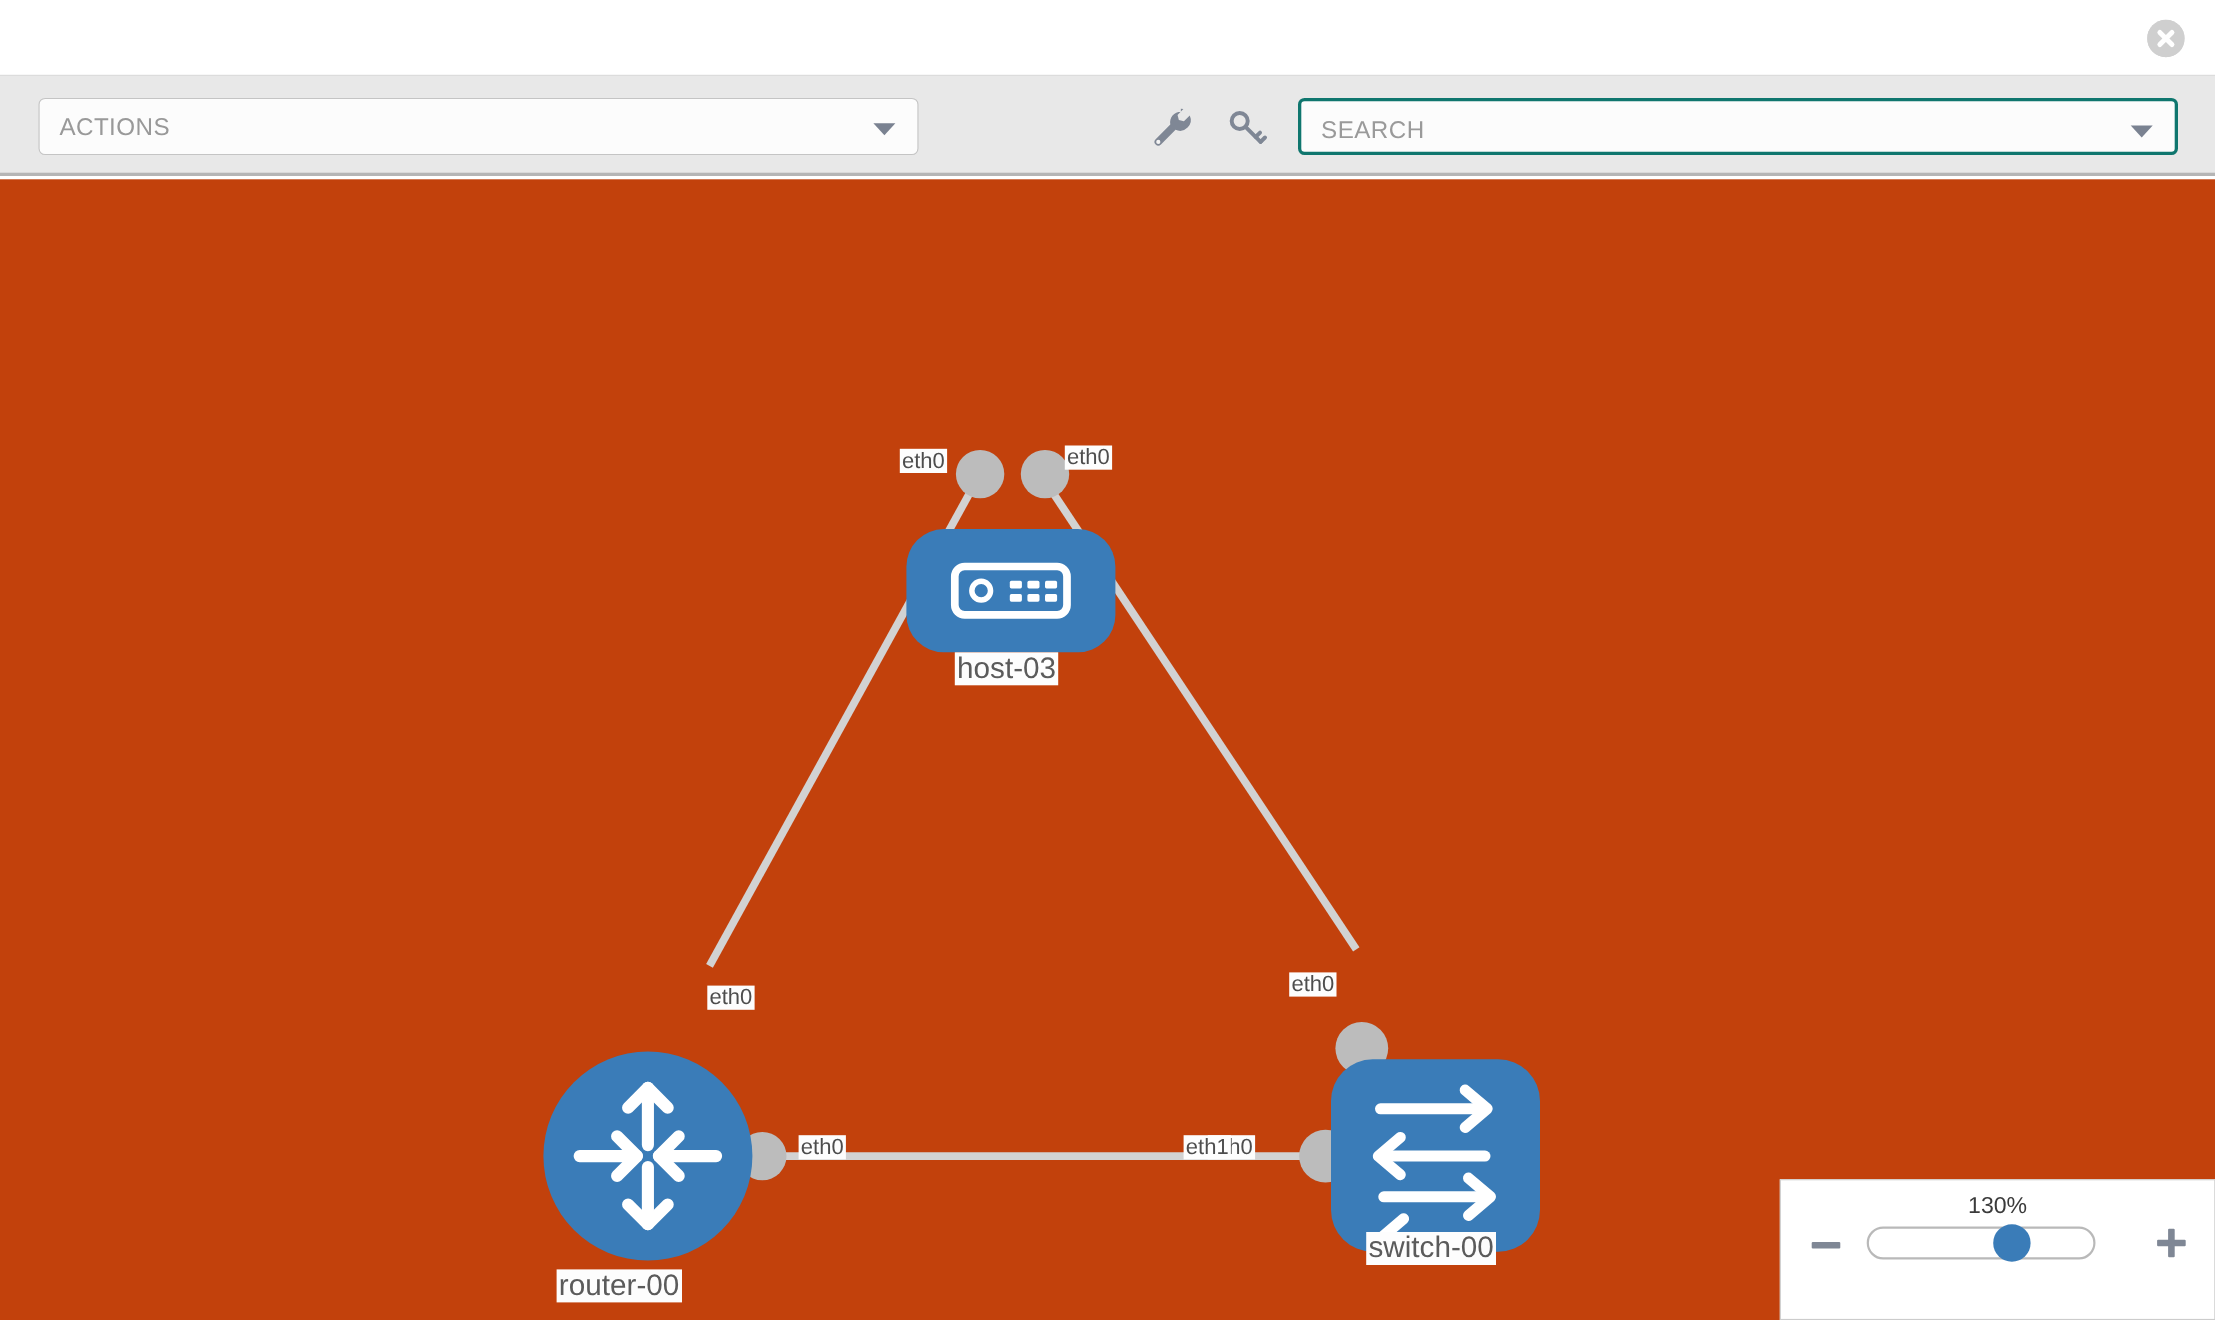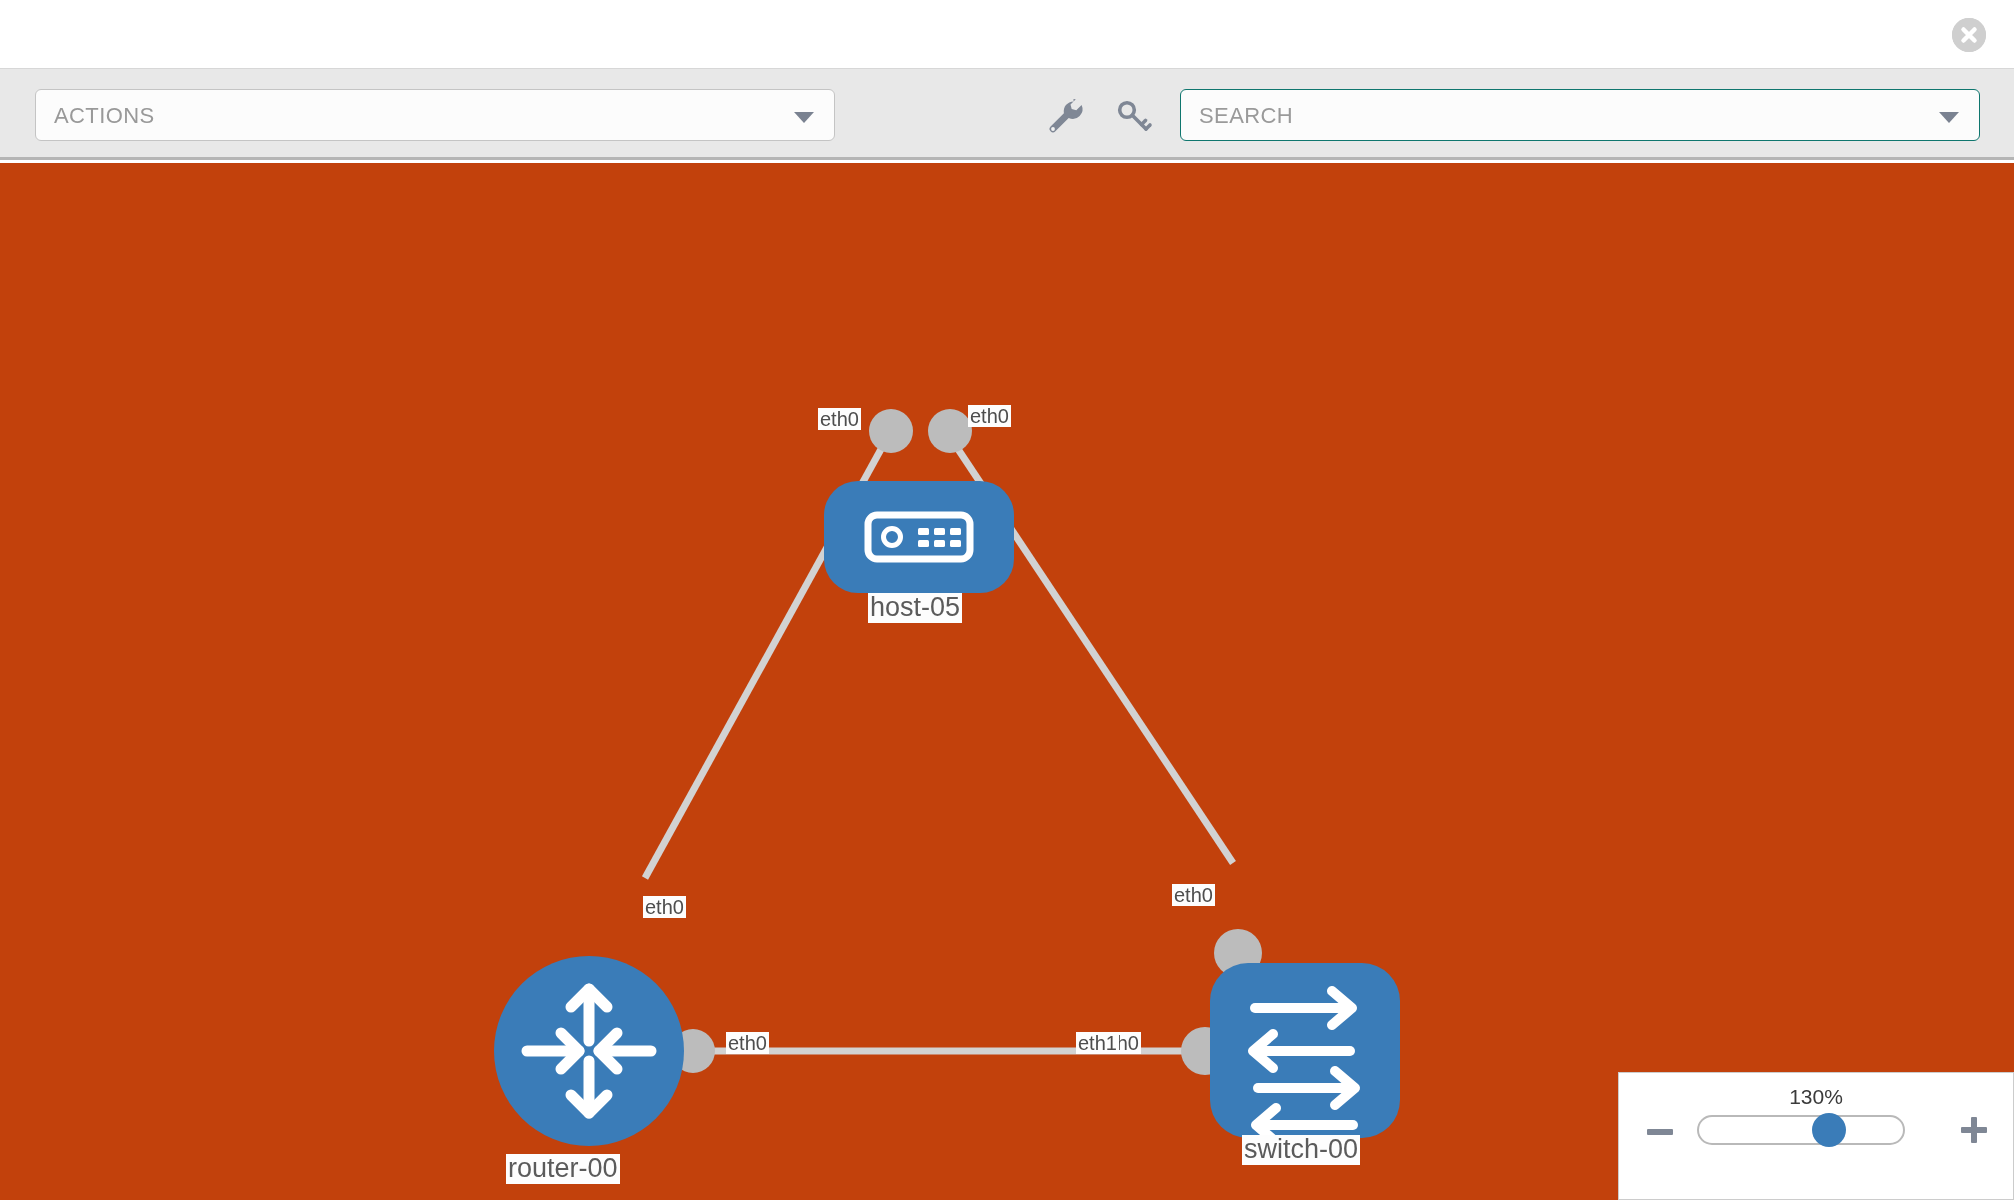"SEARCH" .search-box { border: 1px solid #0f766e -> 3px solid #0f766e }
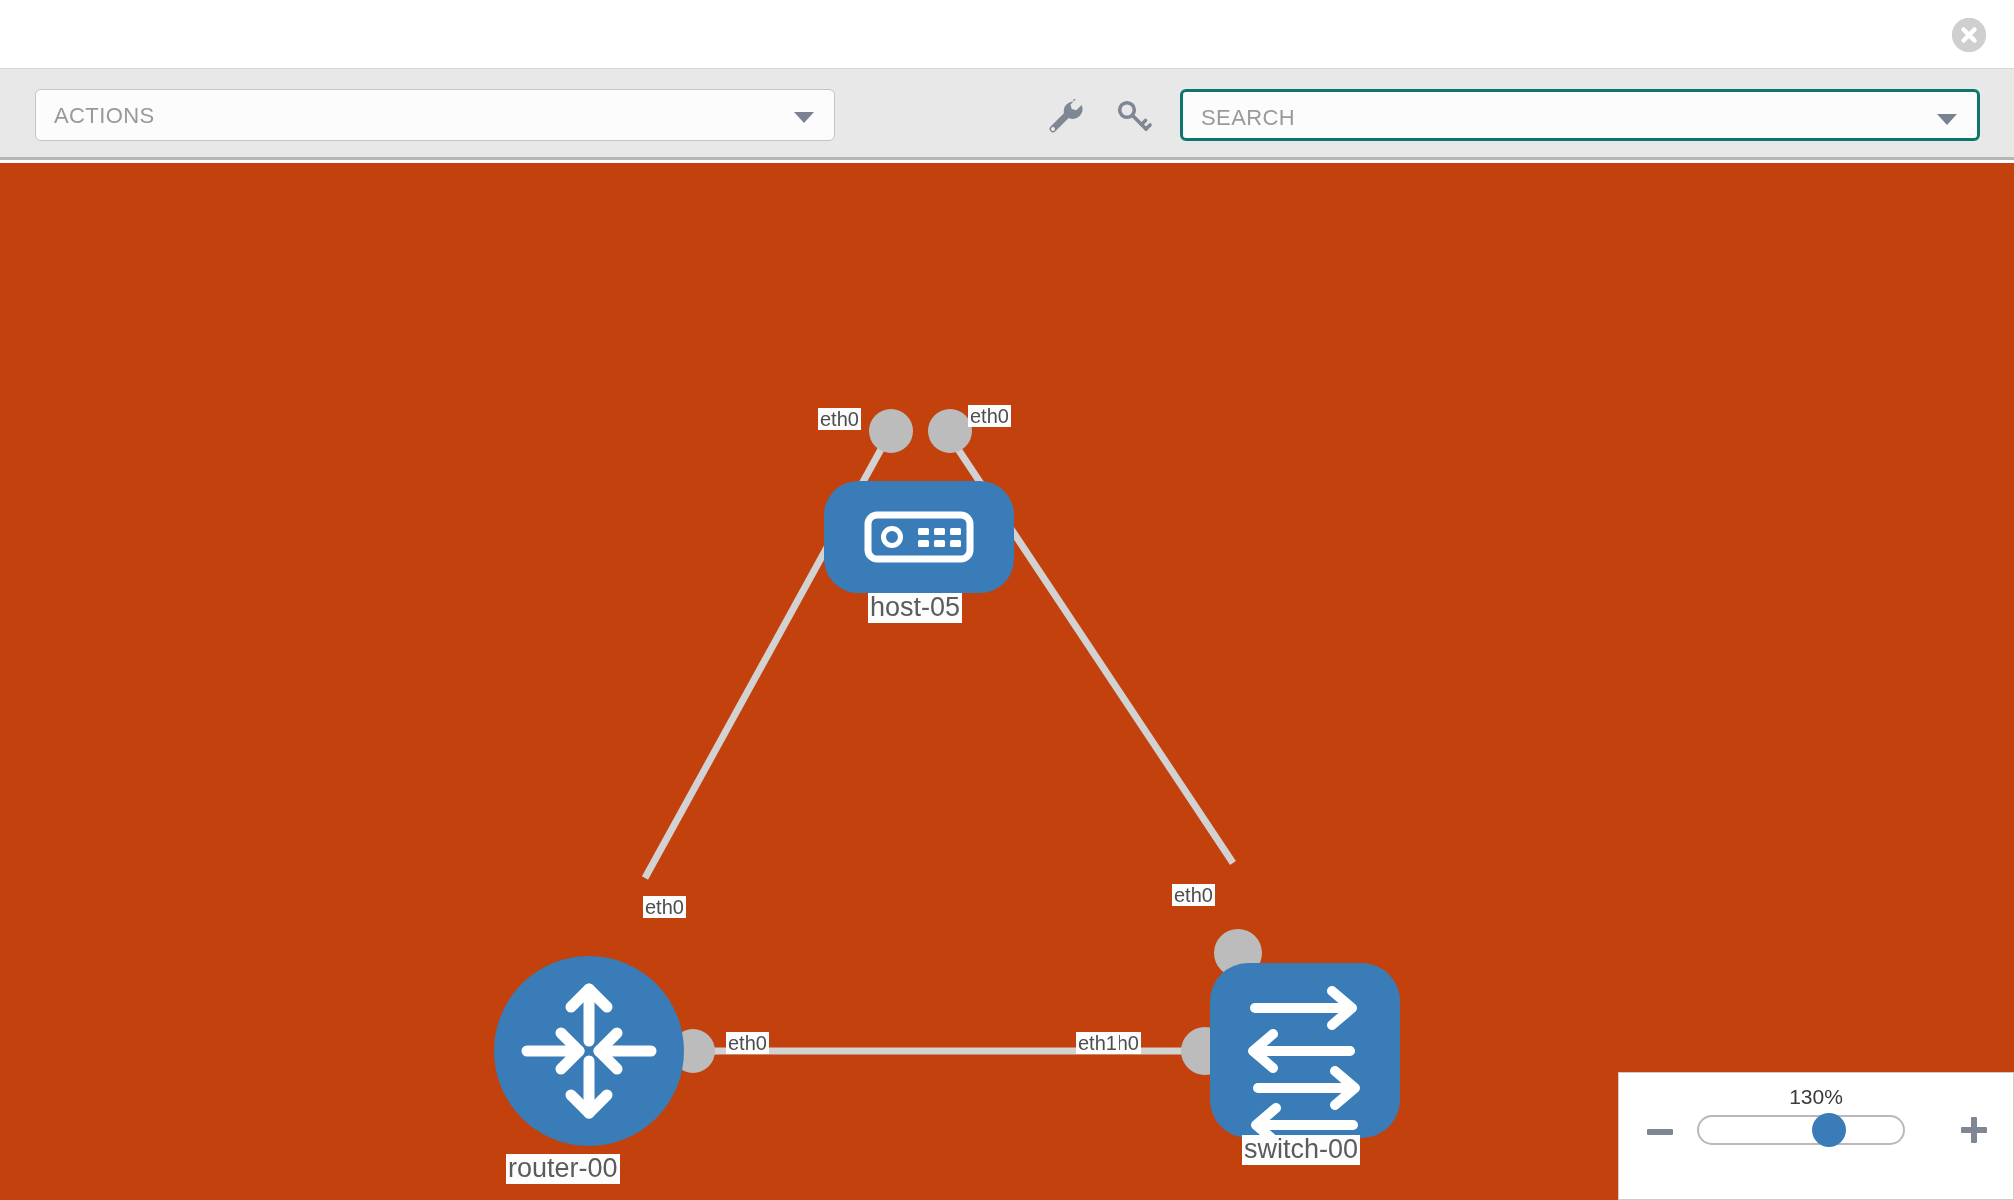"host-05" span.node-label { text: host-05 -> host-03 }
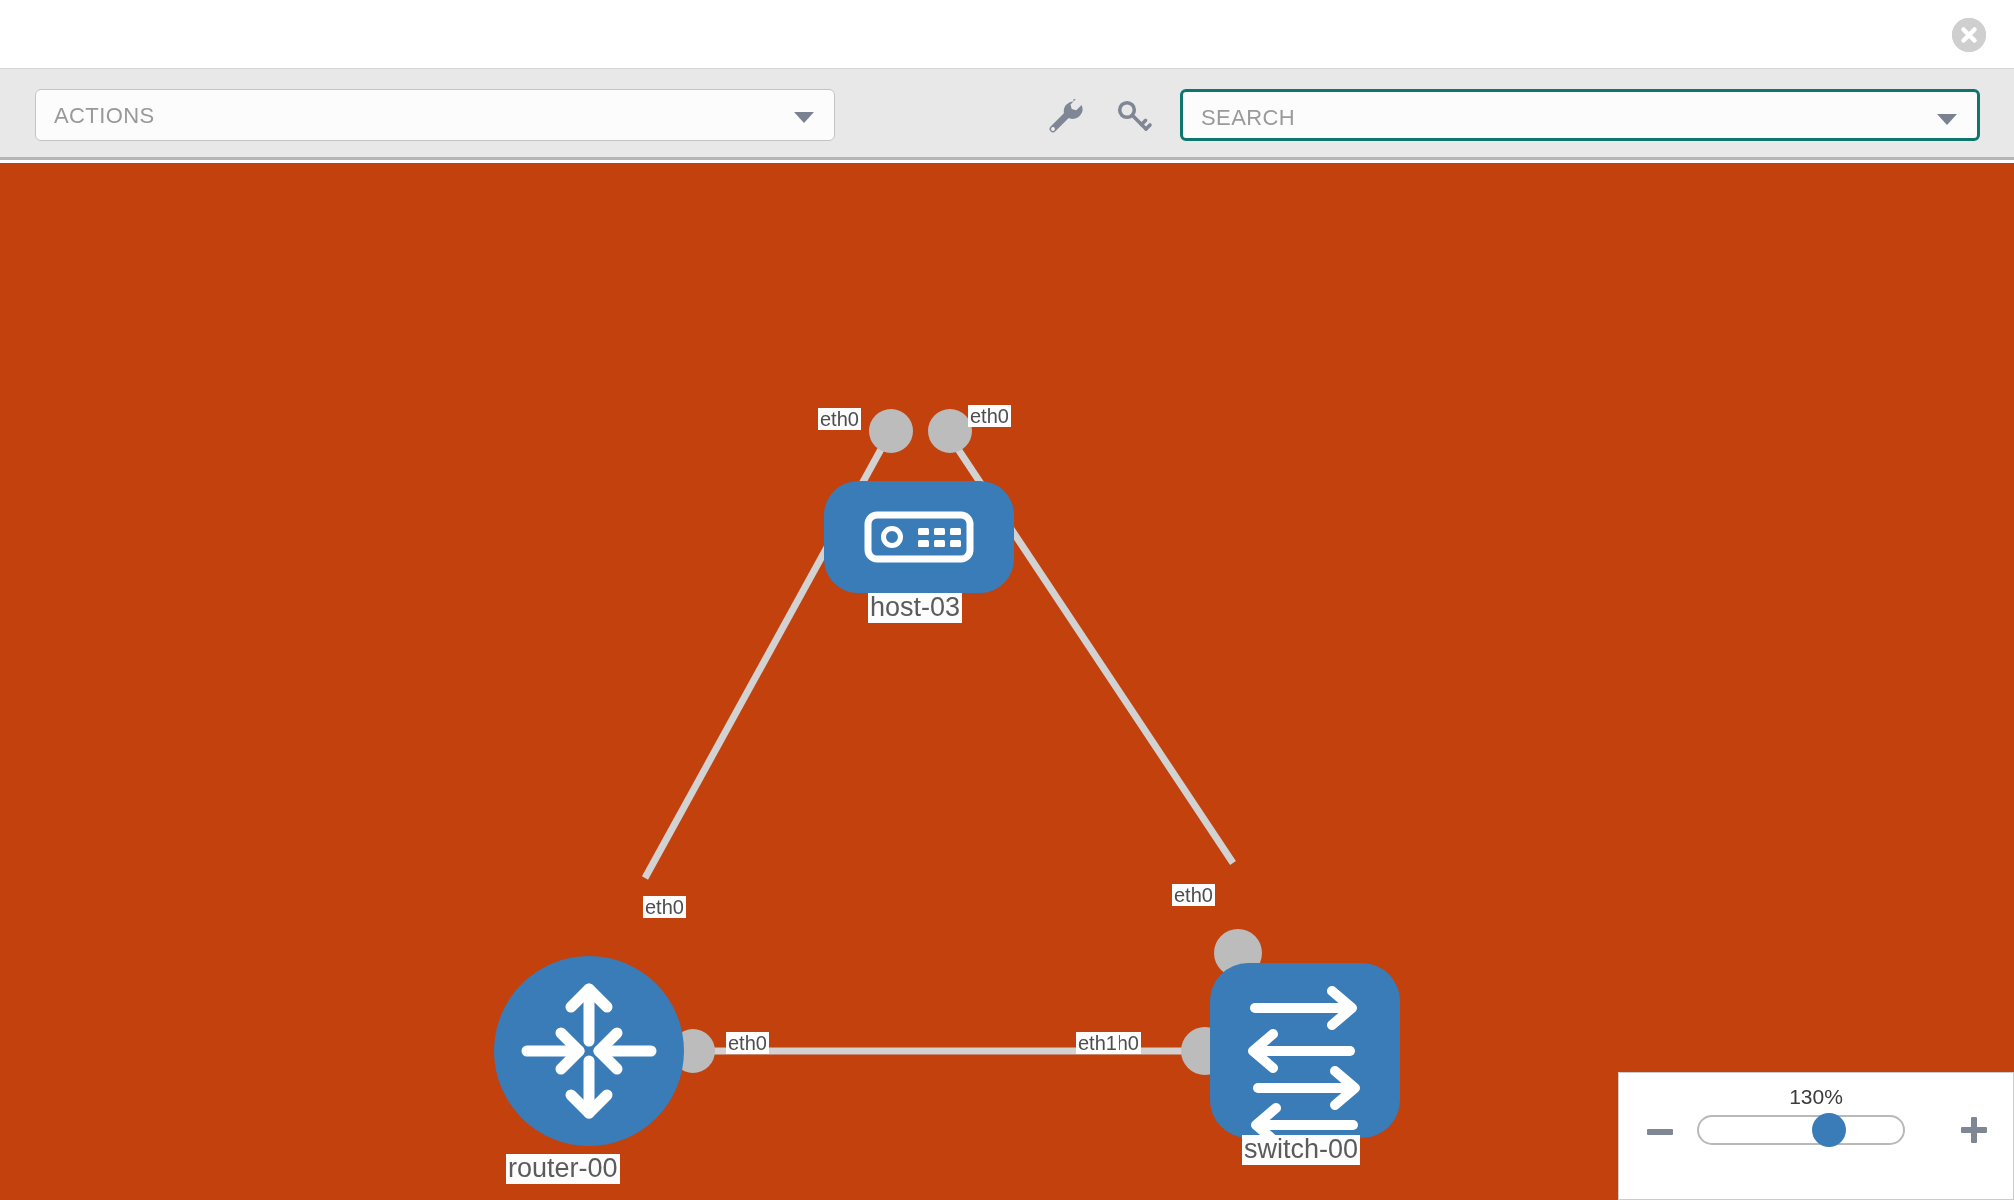"switch-00" span.node-label { margin-top: 15px -> none }
